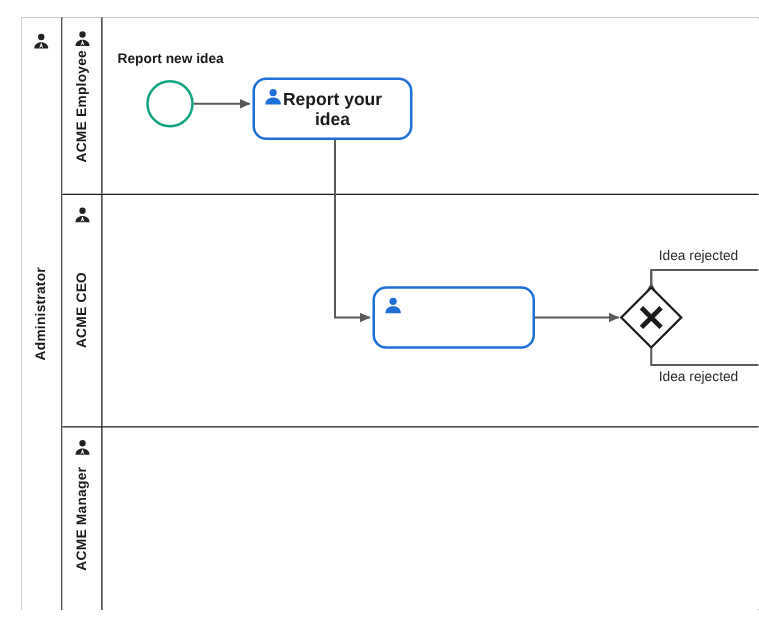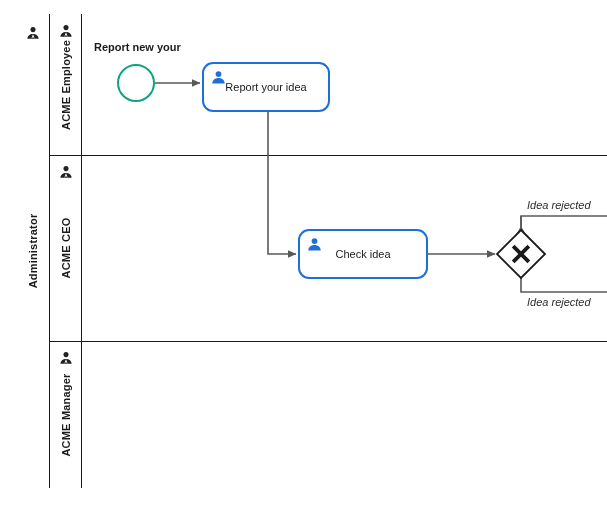"Report new your" div.event-label { text: your -> idea }
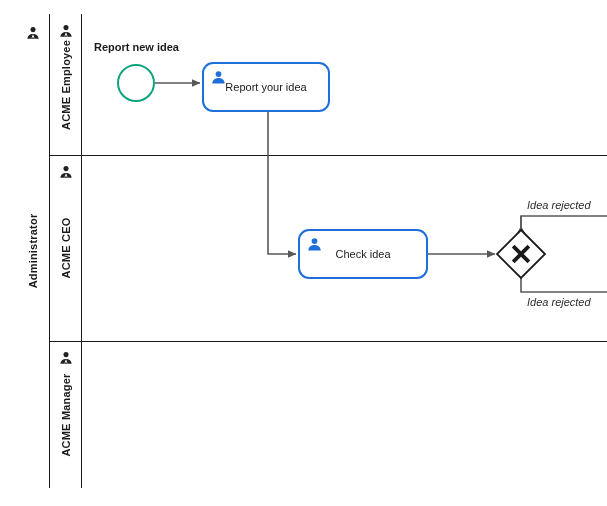"Report your idea" .task-label { font-size: 11px -> 14px; font-weight: normal -> bold }
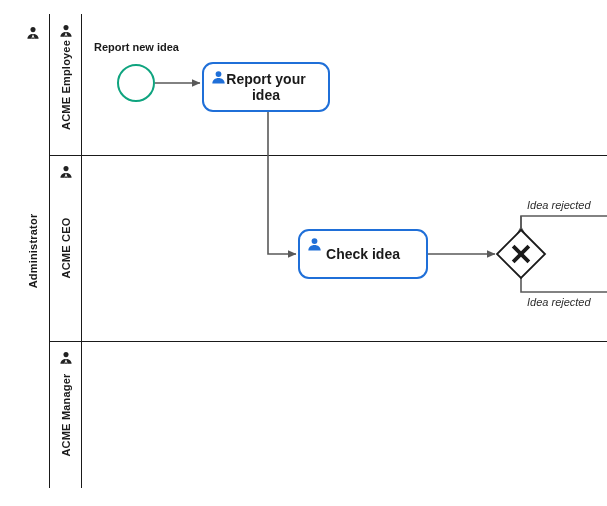"Idea rejected" .flow-label { font-style: italic -> none }
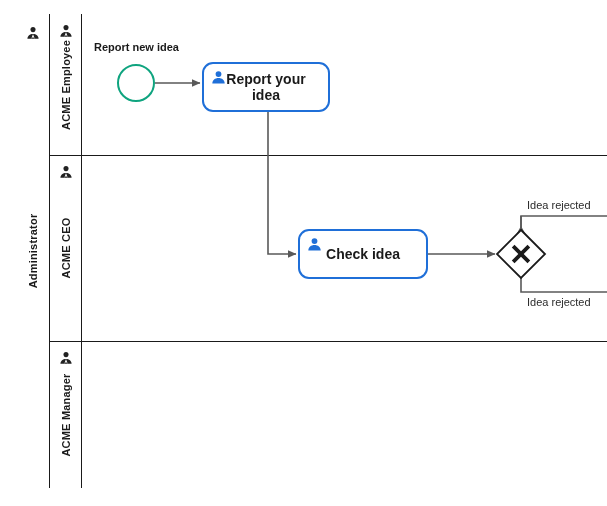"Check idea" span.task-label { html: <span>Check idea</span> -> none }
